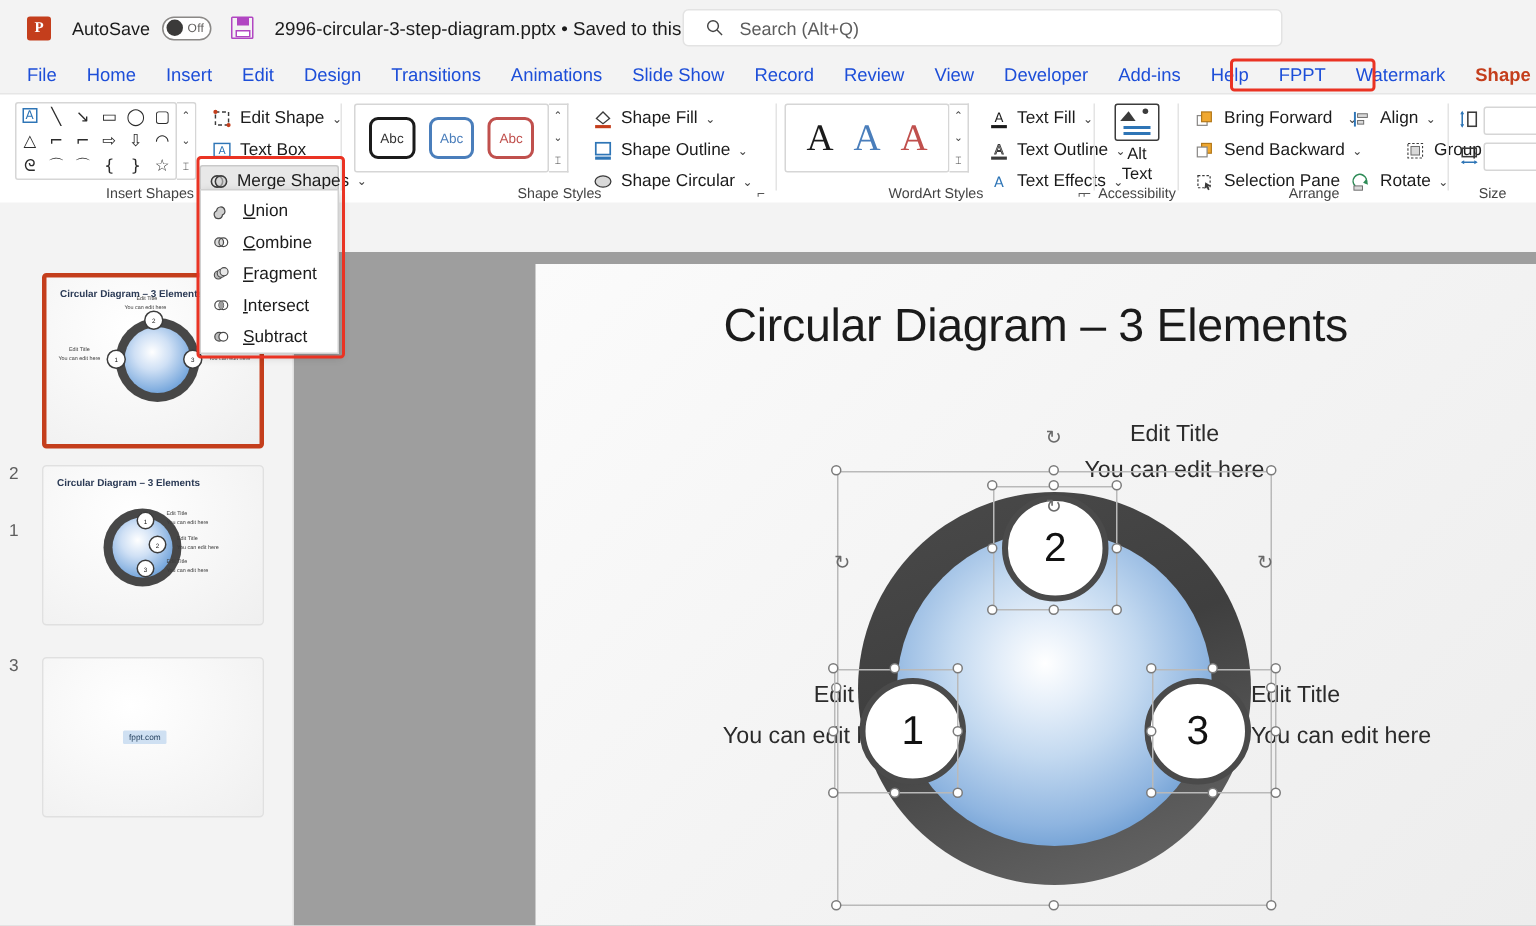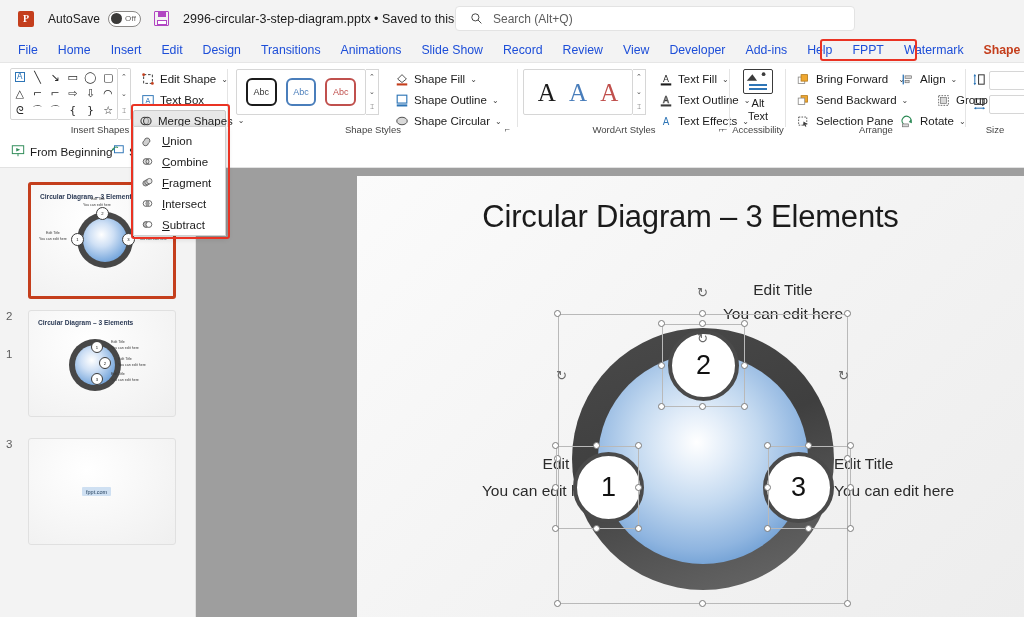"From Beginning" div.subbar { html: <div> <div> <span> <svg> <rect></rect> <path></path> <line></line> </svg> </span> <span>From Beginning</span> </div> <div> <span> <svg> <rect></rect> <path></path> <path></path> </svg> </span> <span>S</span> </div> <div>⌄</div> </div> -> none }
